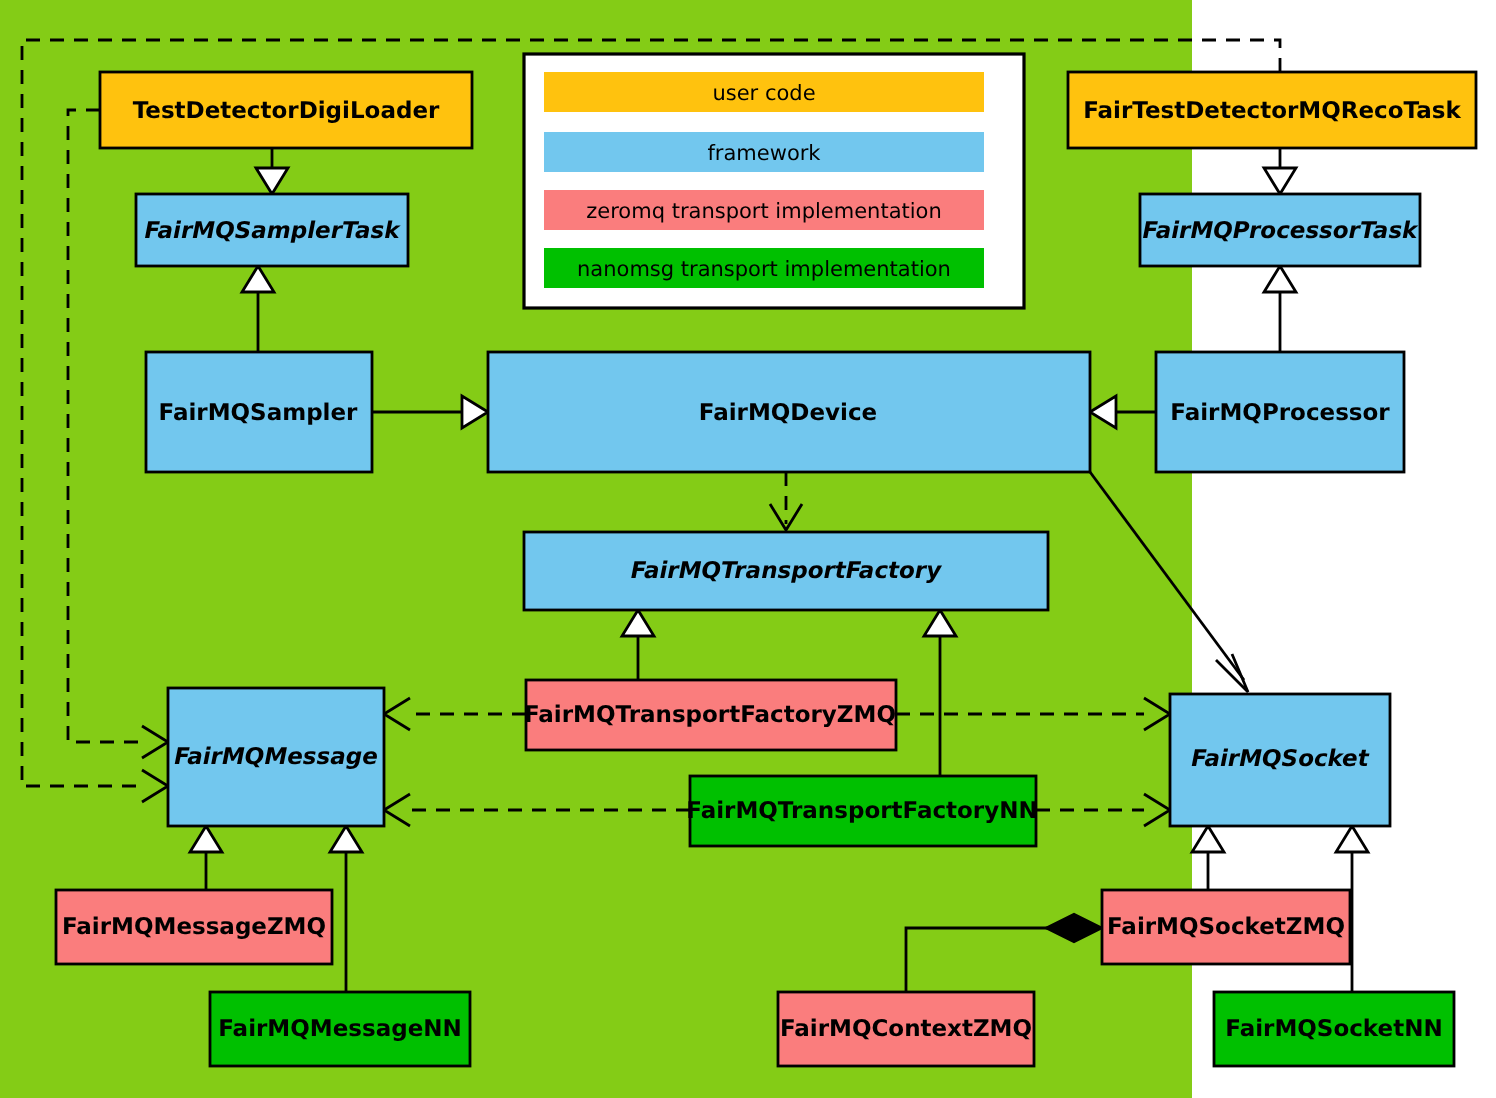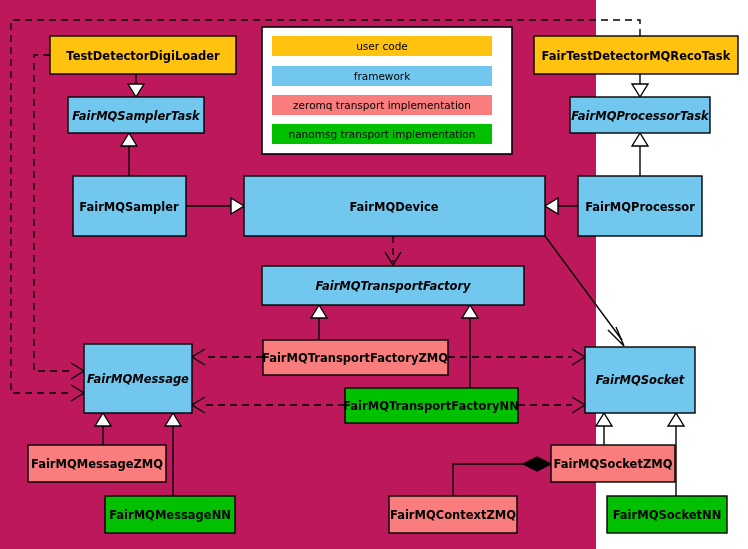"user code" #diagram-root { background: #be185d -> #84cc16 }
